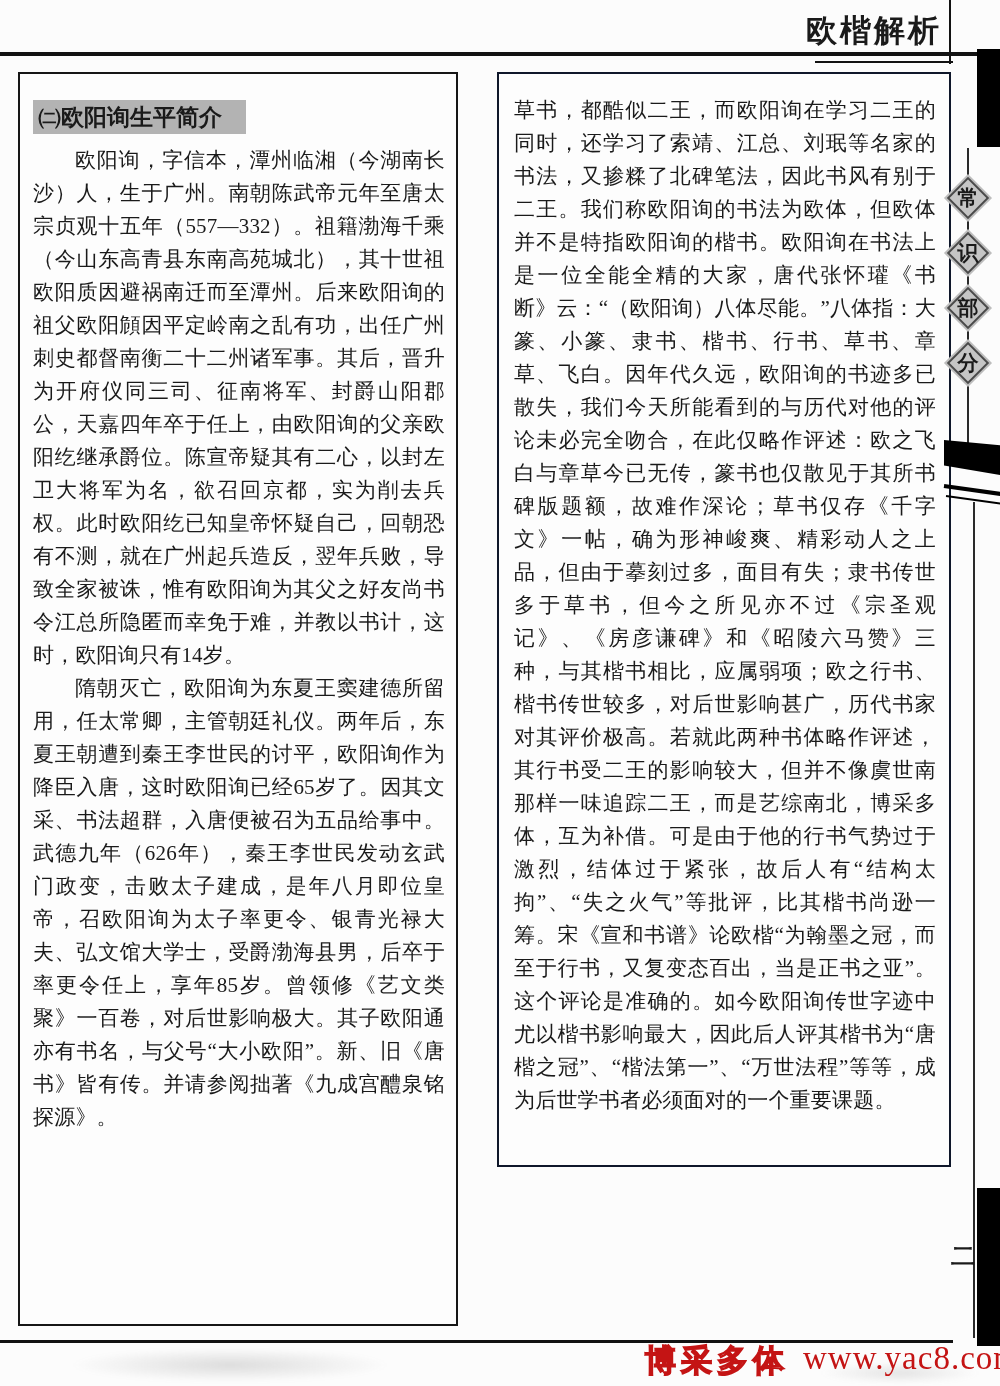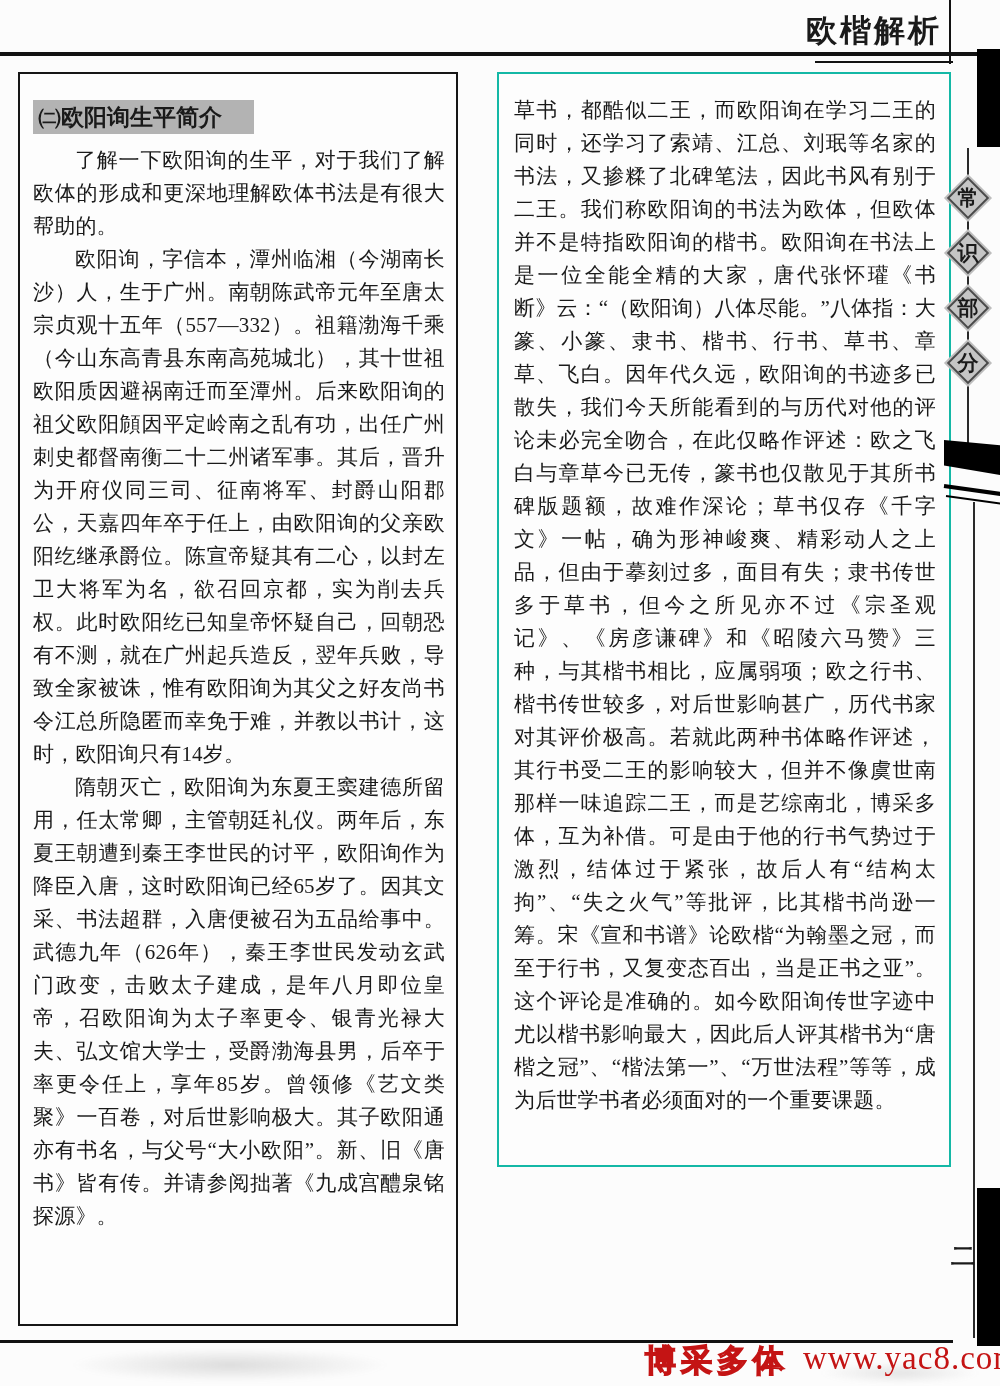"㈡欧阳询生平简介" .section-heading { padding: 2px 32px 2px 5px -> 2px 24px 2px 5px }
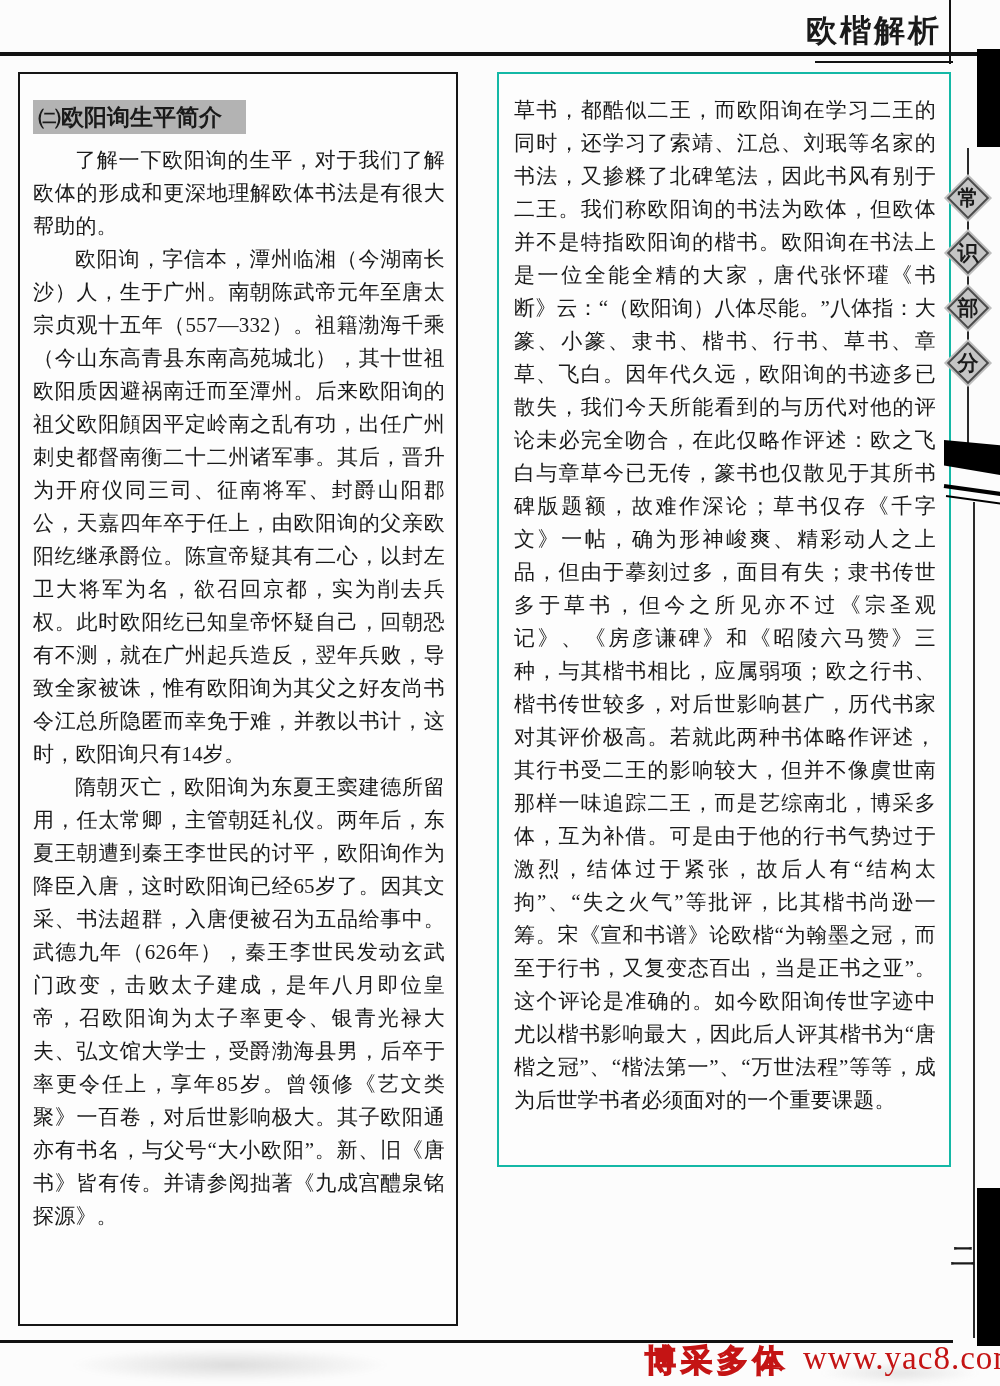"草书，都酷似二王，而欧阳询在学习二王的同时，还学习了索靖、江总、刘珉等名家的书法" .right-box { border: 2px solid #14b8a6 -> 2px solid #0f172a }
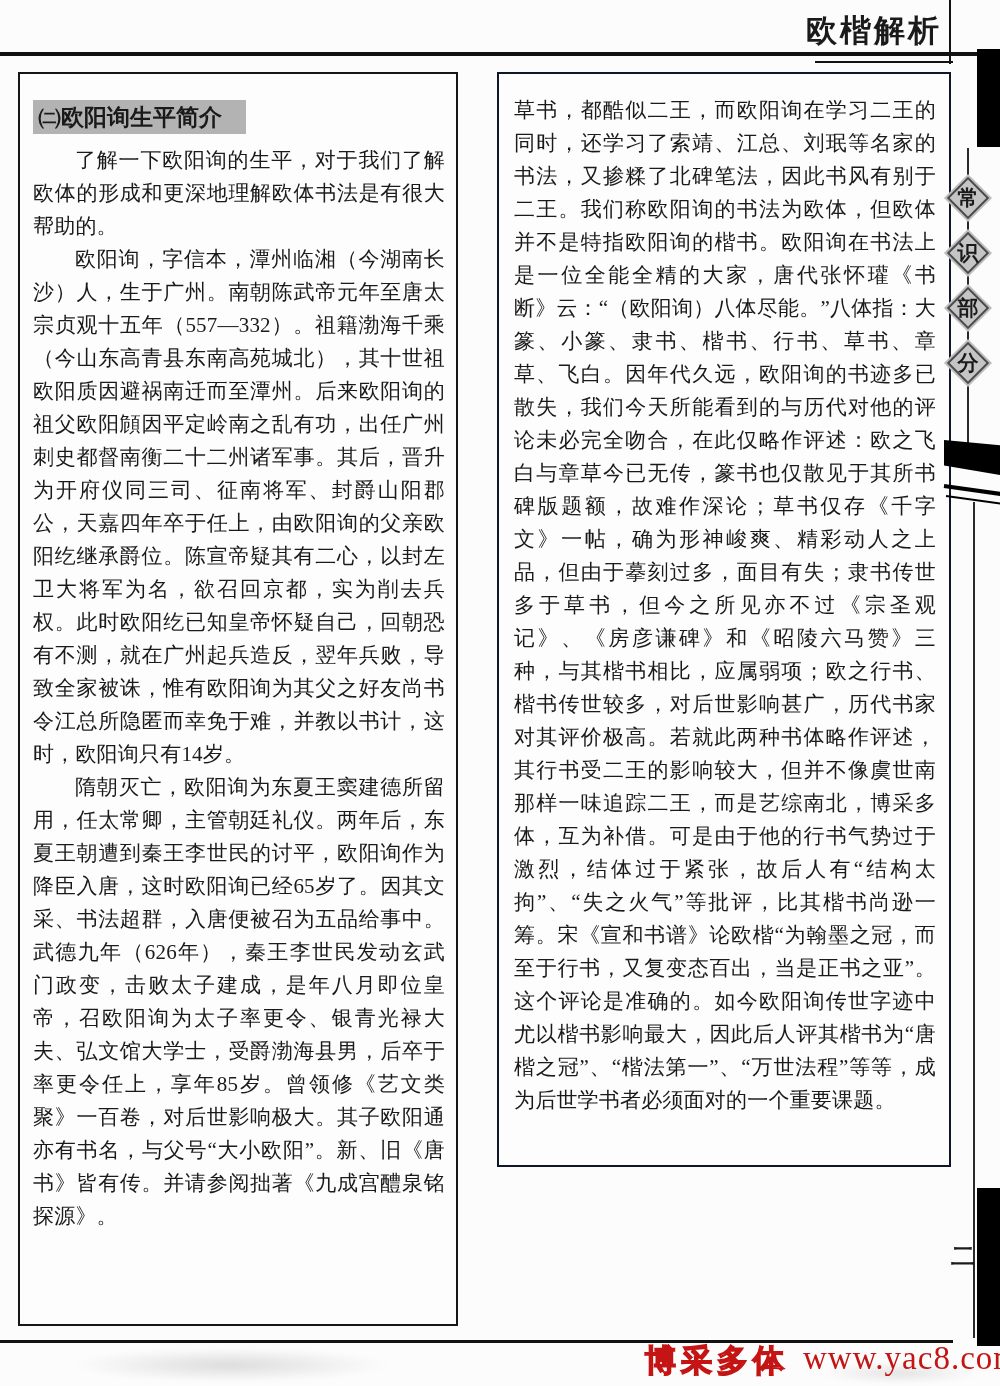"了解一下欧阳询的生平，对于我们了解欧体的形成和更深地理解欧体书法是有很大帮助的。" p.body-par { html: <p>了解一下欧阳询的生平，对于我们了解欧体的形成和更深地理解欧体书法是有很大帮助的。</p> -> none }
